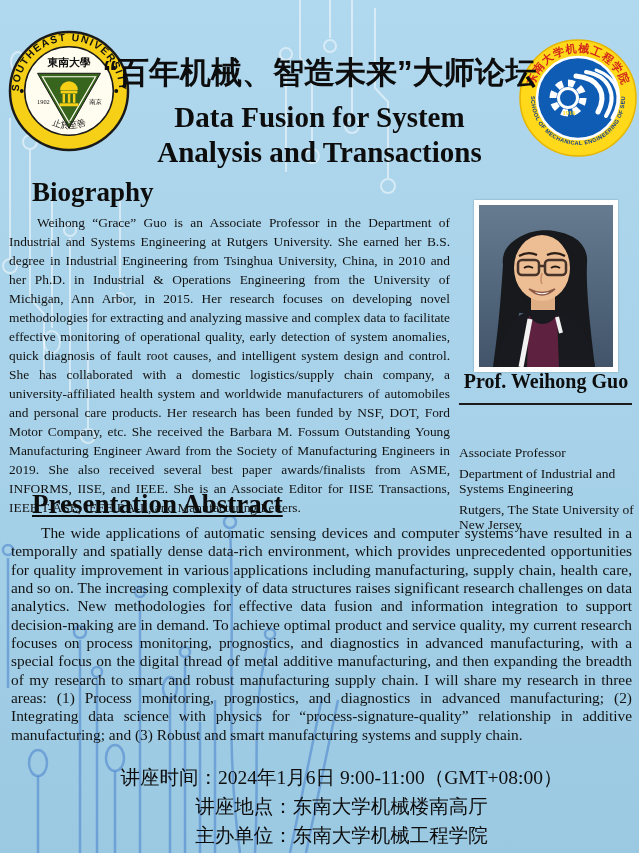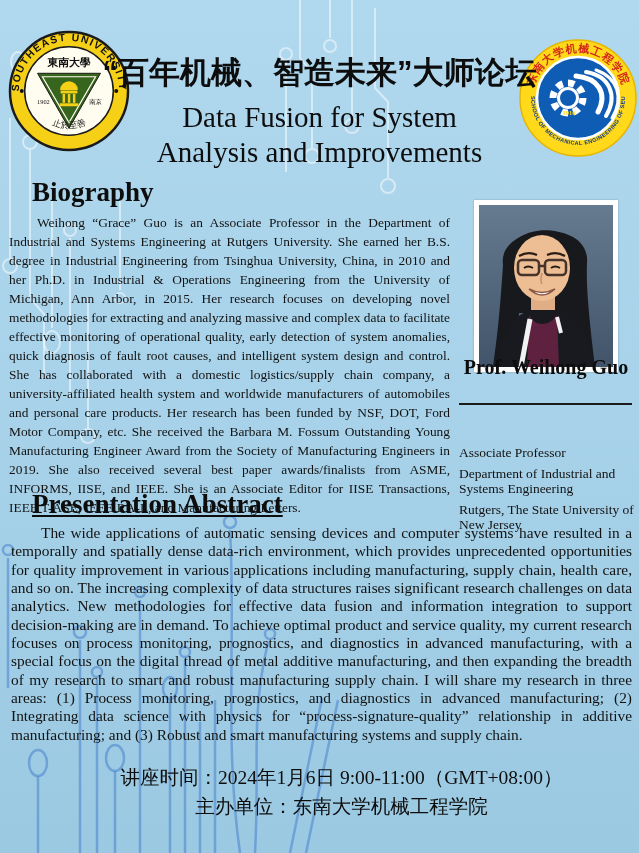"Data Fusion for System" .title-en { font-weight: normal -> bold }
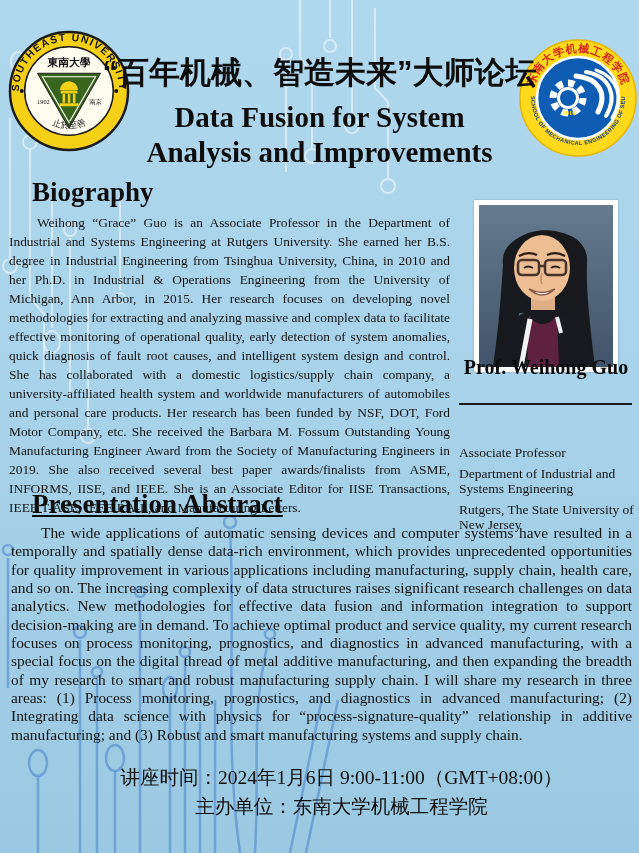"Analysis and Improvements" div.title-en { text: Improvements -> Transactions }
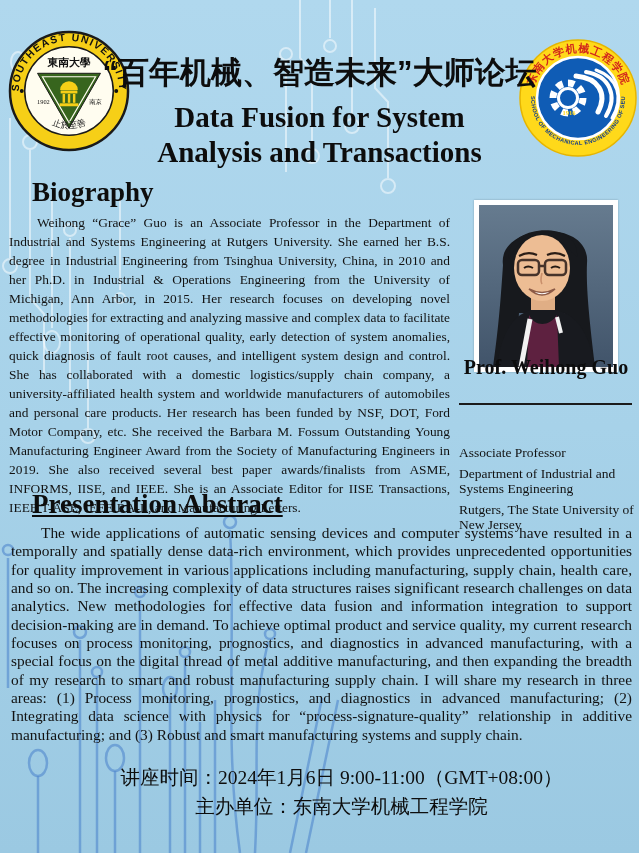"Prof. Weihong Guo" .speaker-name { top: 356px -> 370px }
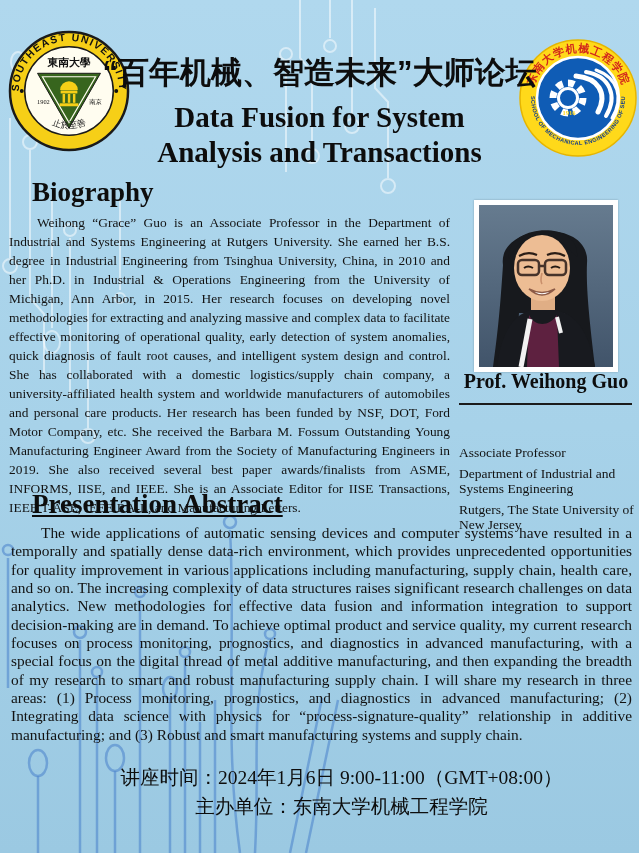"讲座地点：东南大学机械楼南高厅" div { html: none -> <div>讲座地点：东南大学机械楼南高厅</div> }
